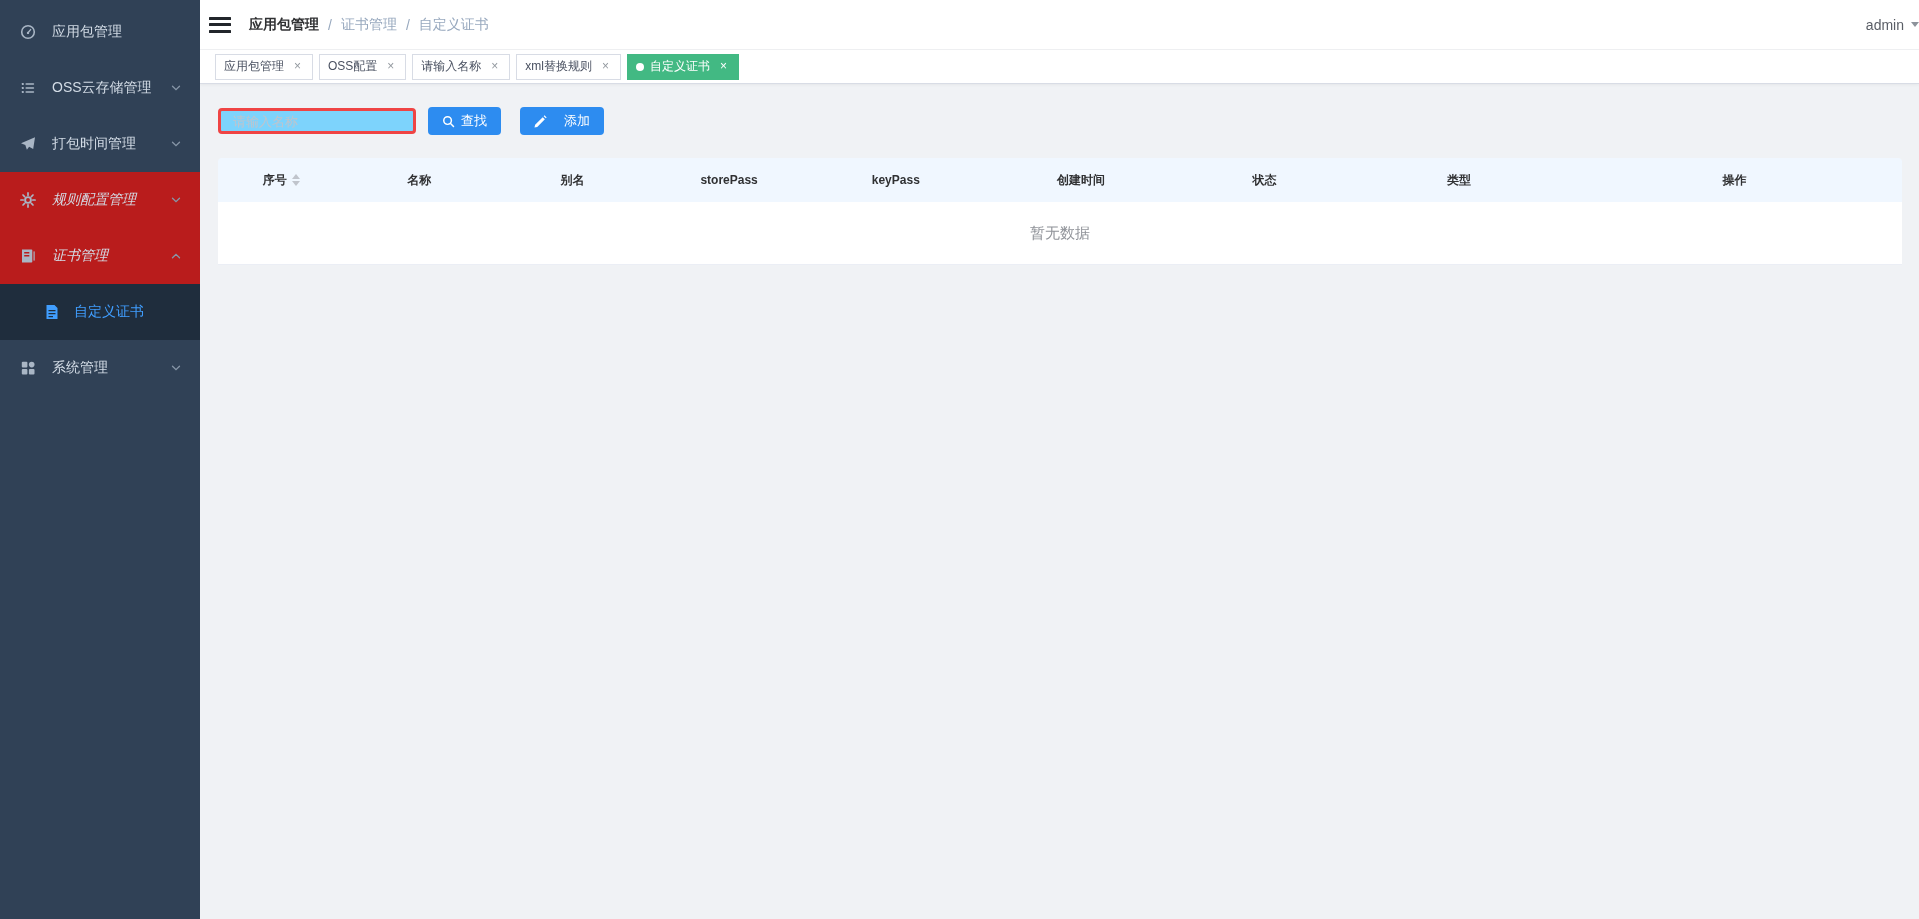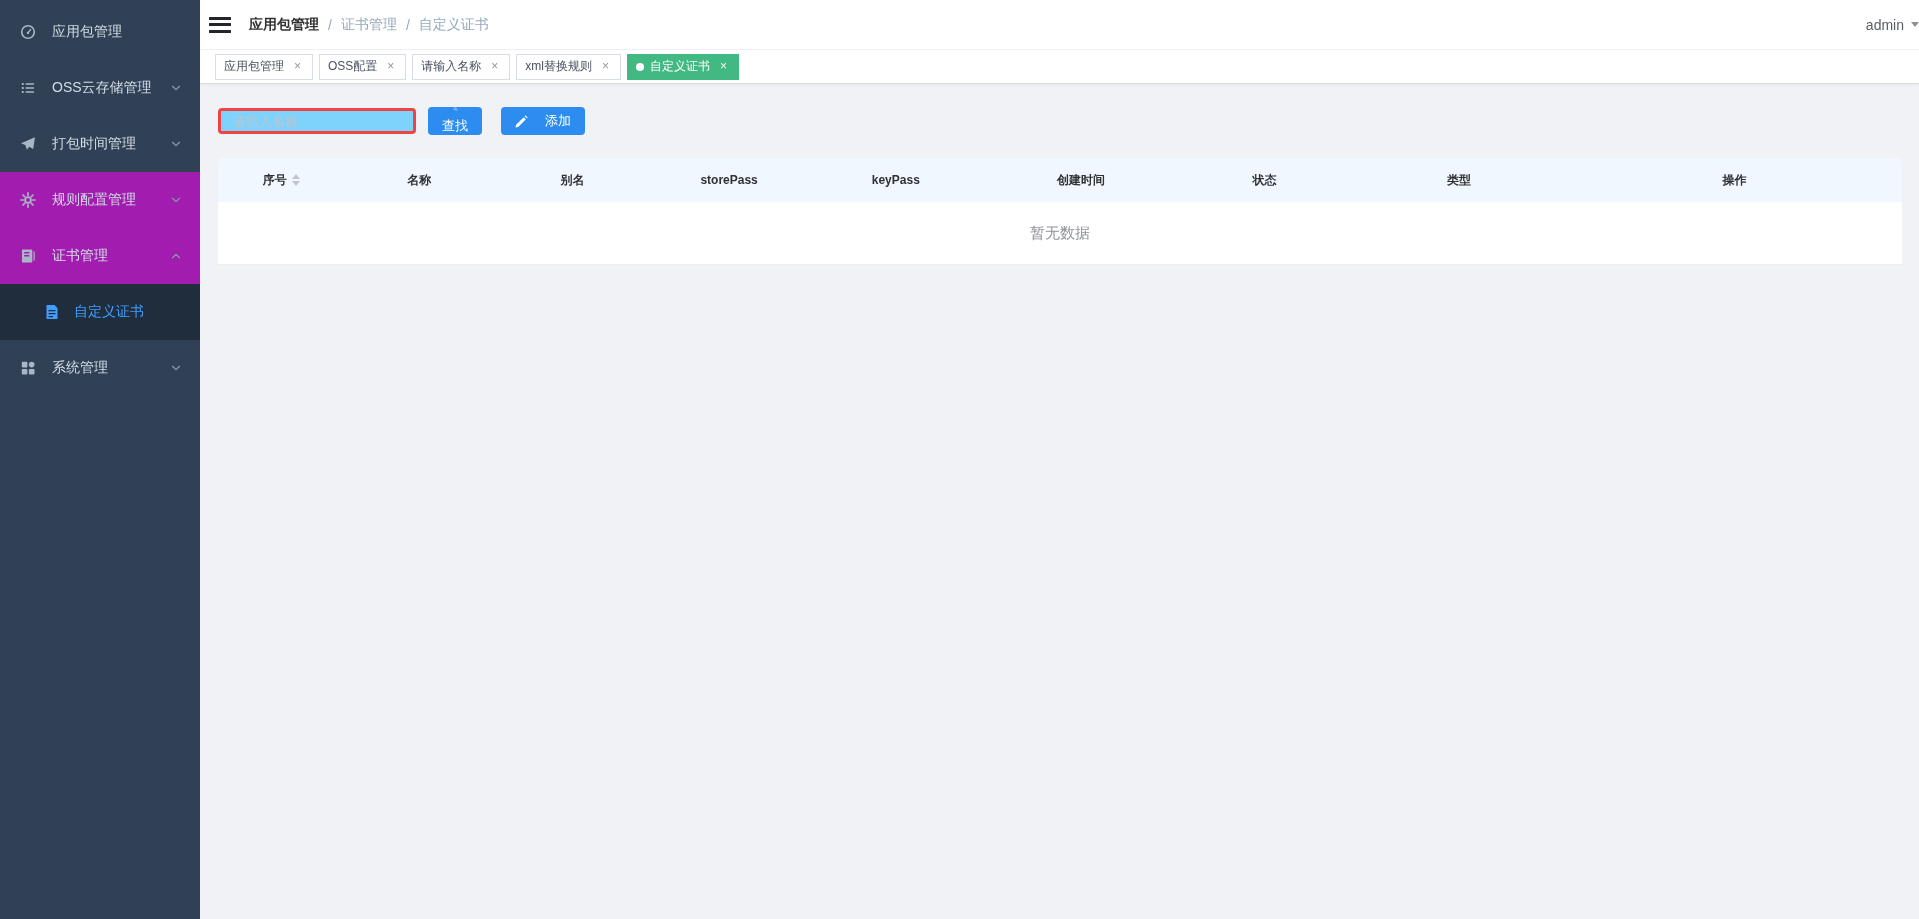"查找" .btn-search { flex-direction: column -> none }
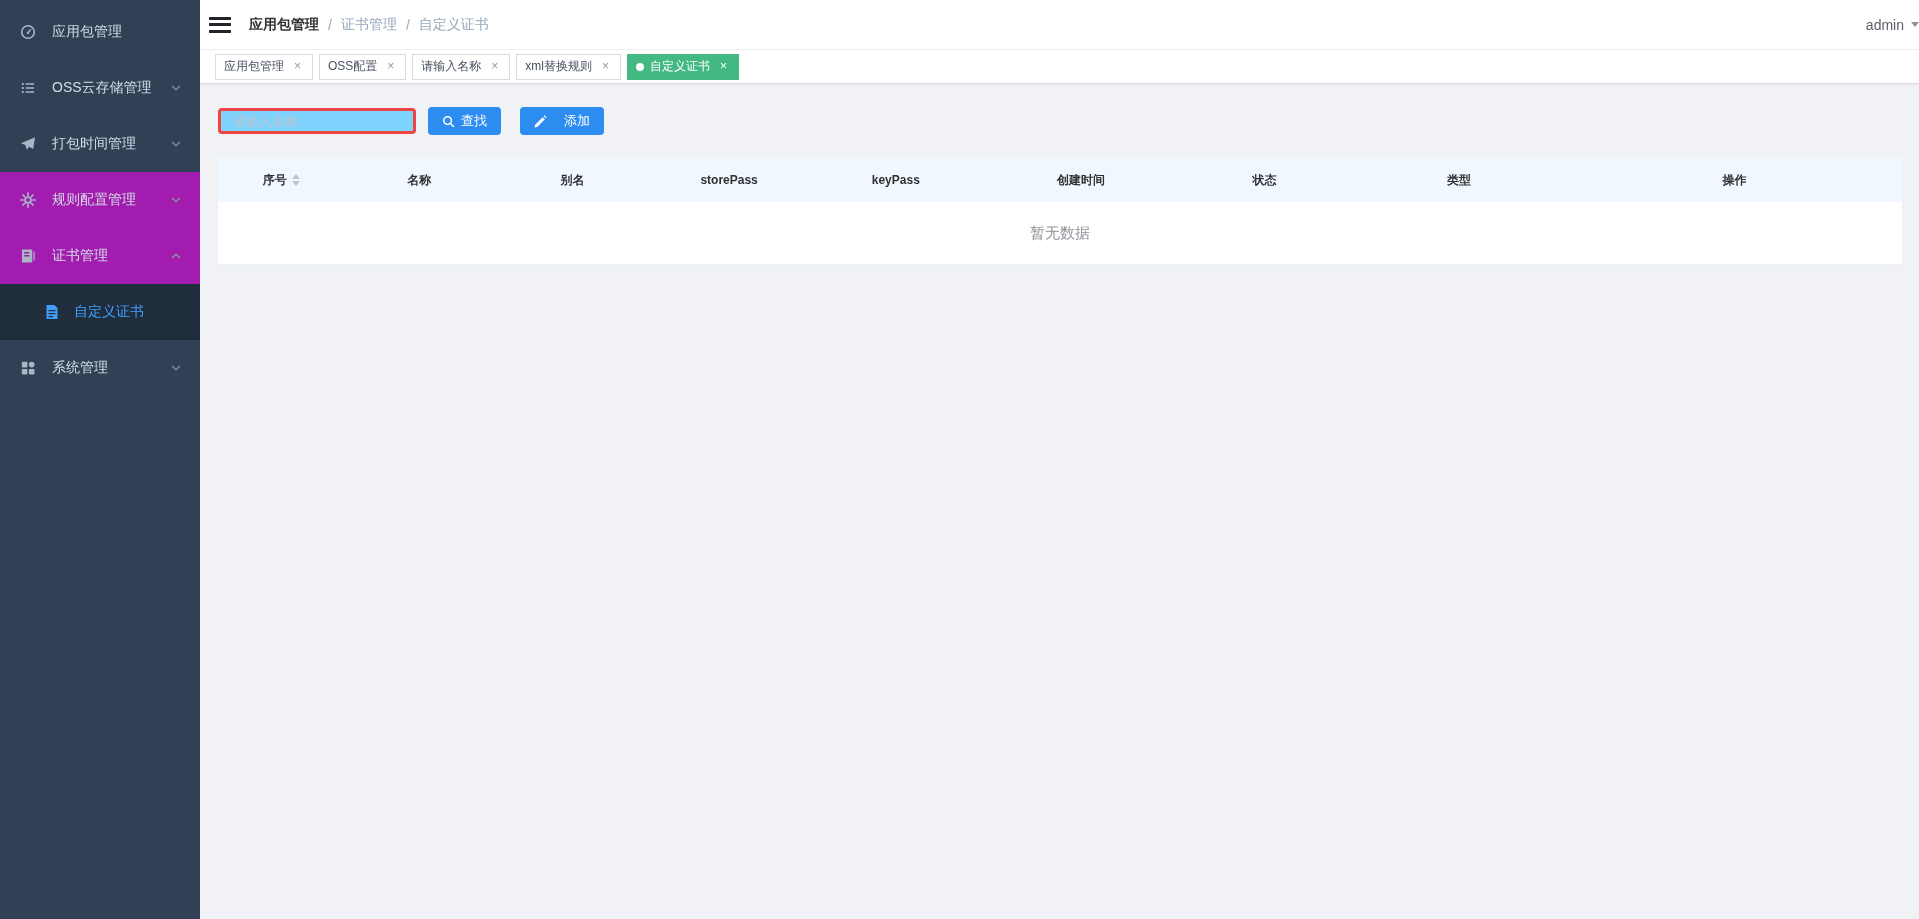"规则配置管理" .menu-item.tint { background: #a21caf -> #b91c1c; font-style: none -> italic }
